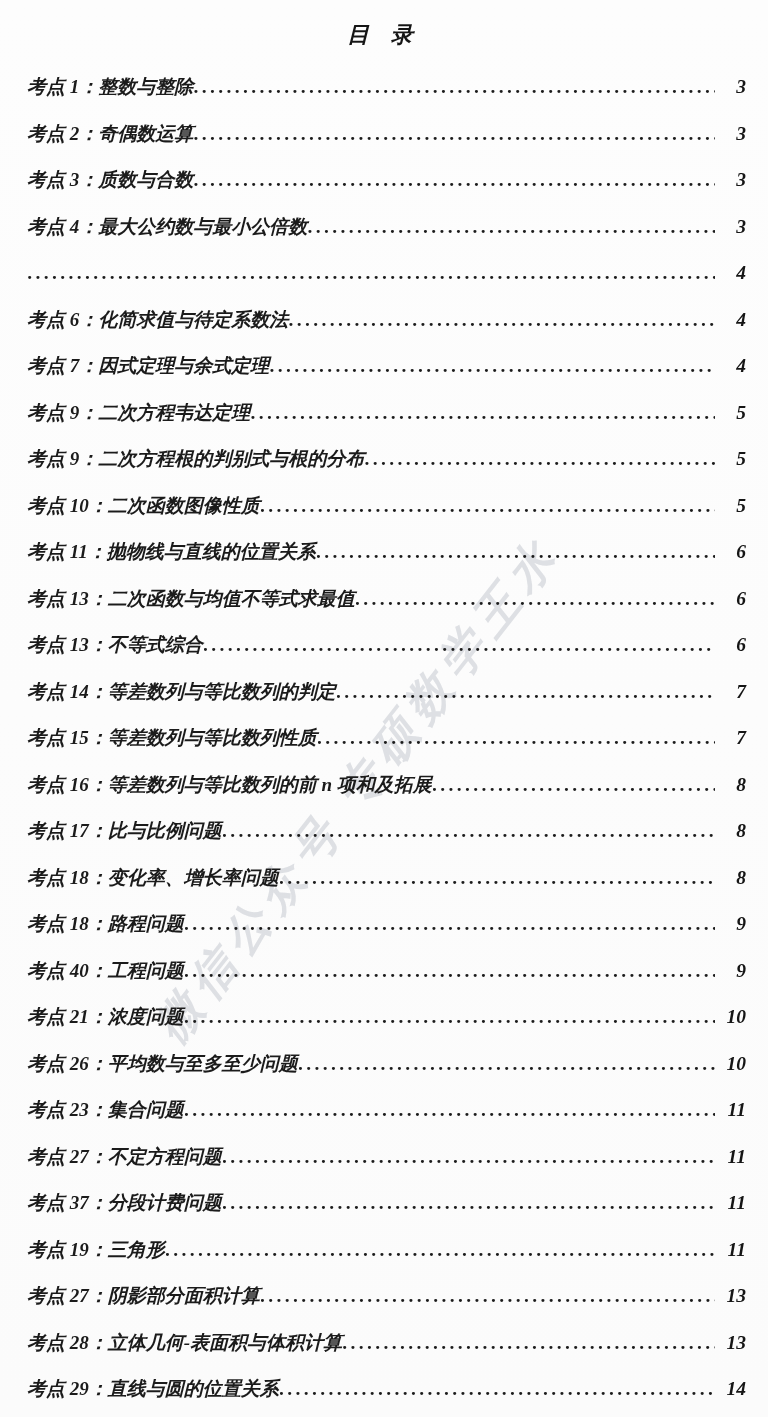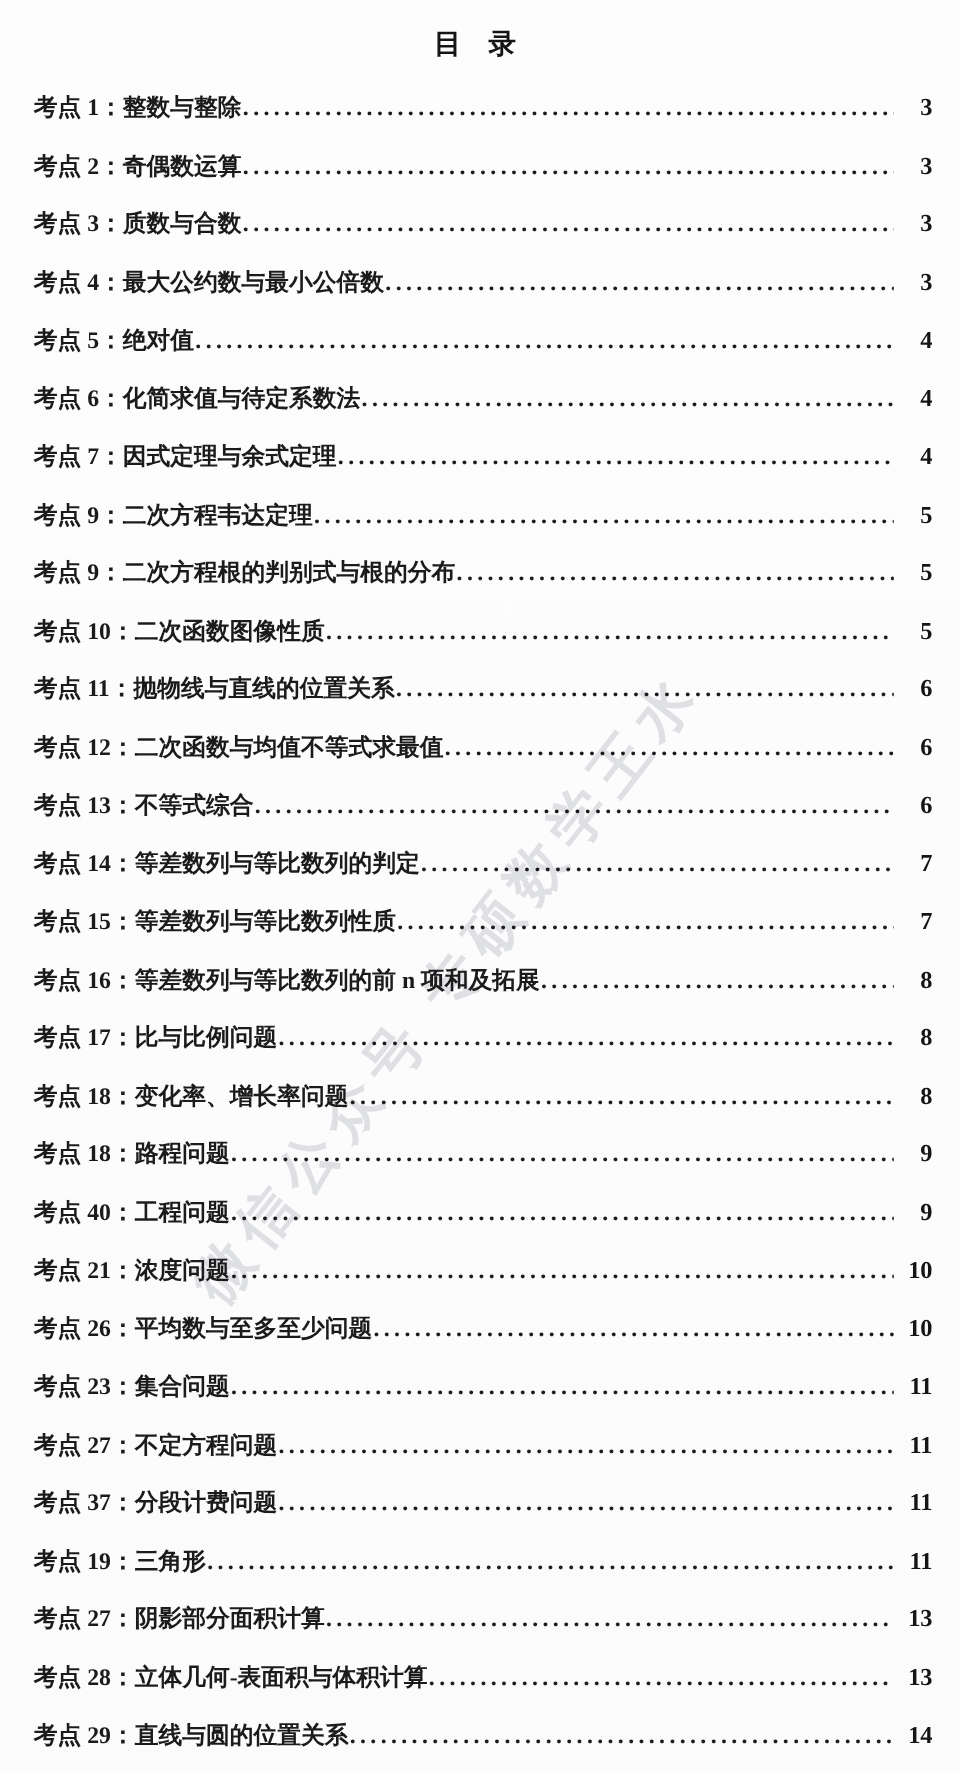"目 录" .page { font-style: none -> italic }
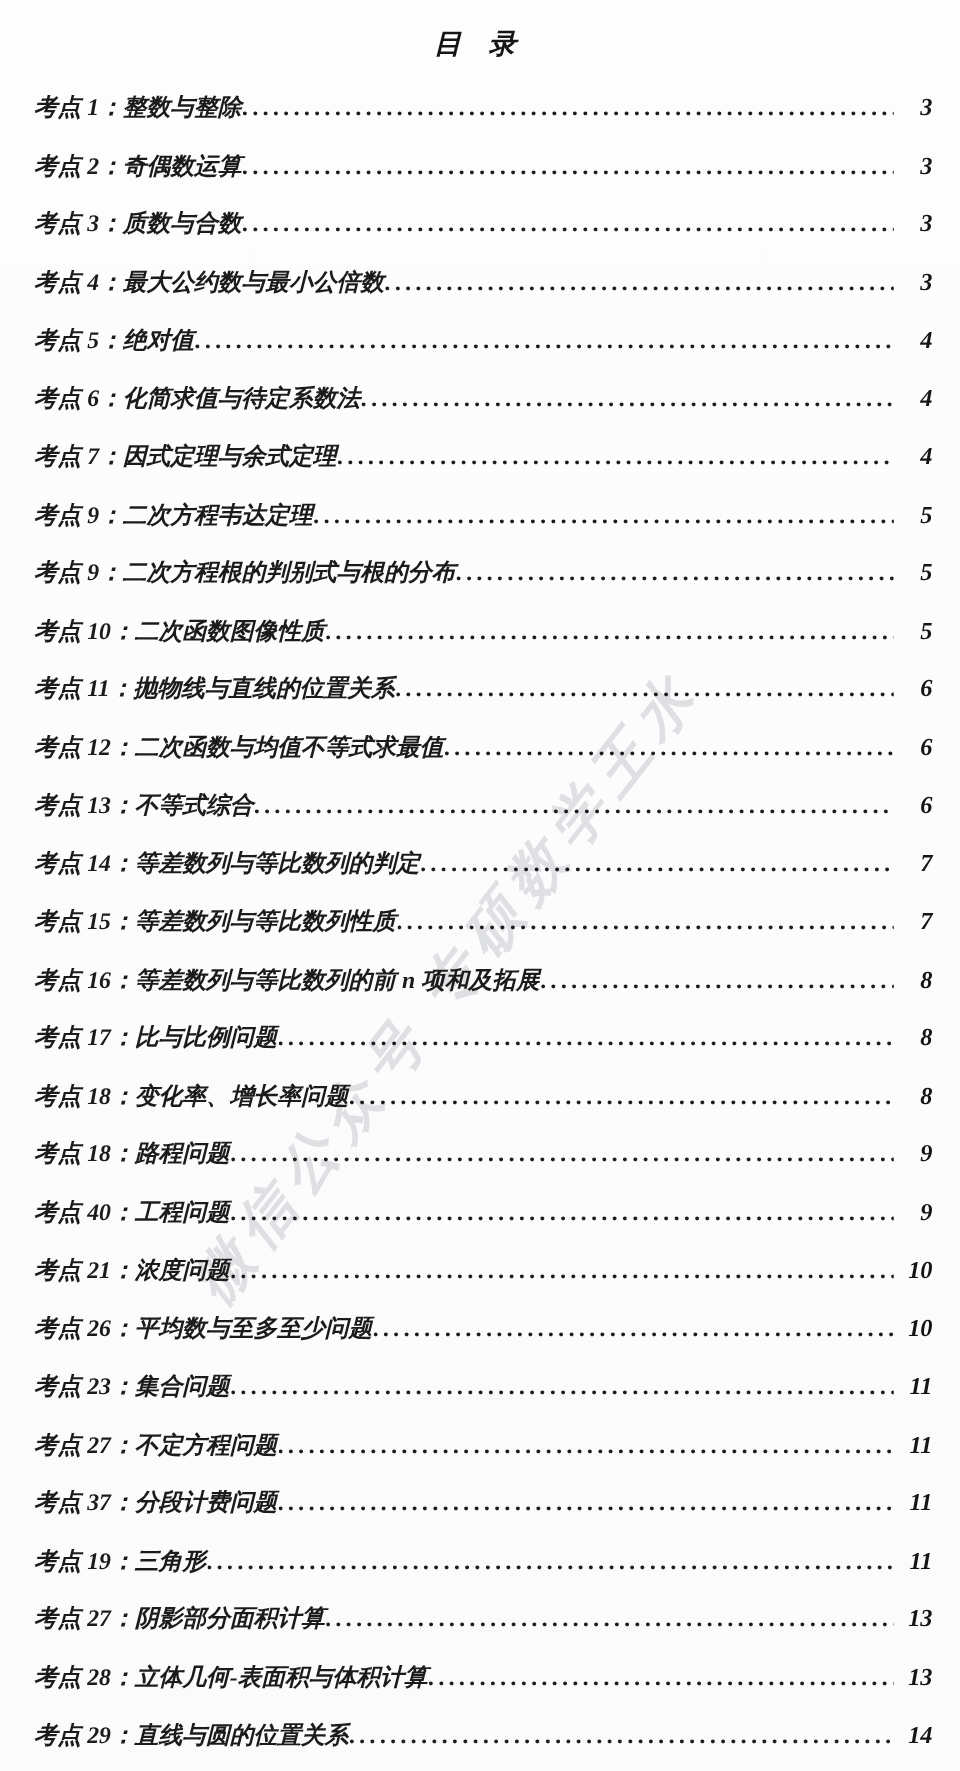"考点 5：绝对值" span.toc-title { html: <span>考点 5：绝对值</span> -> none }
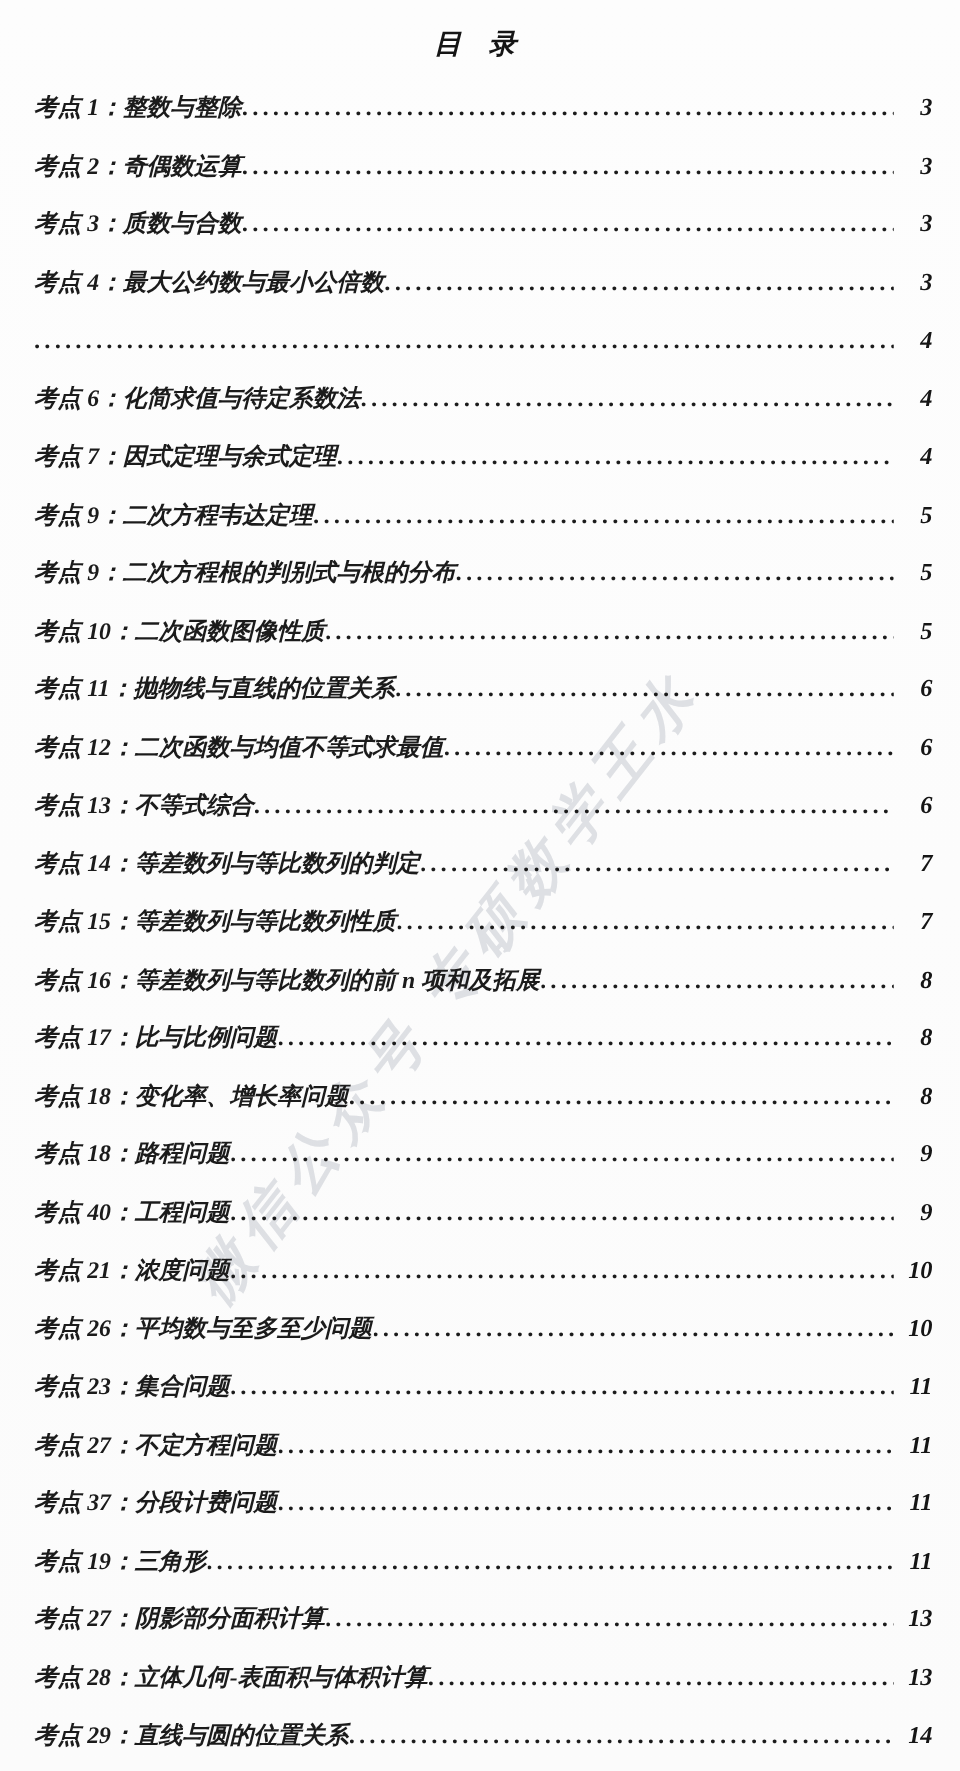"考点 12：二次函数与均值不等式求最值" span.toc-title { text: 12 -> 13 }
